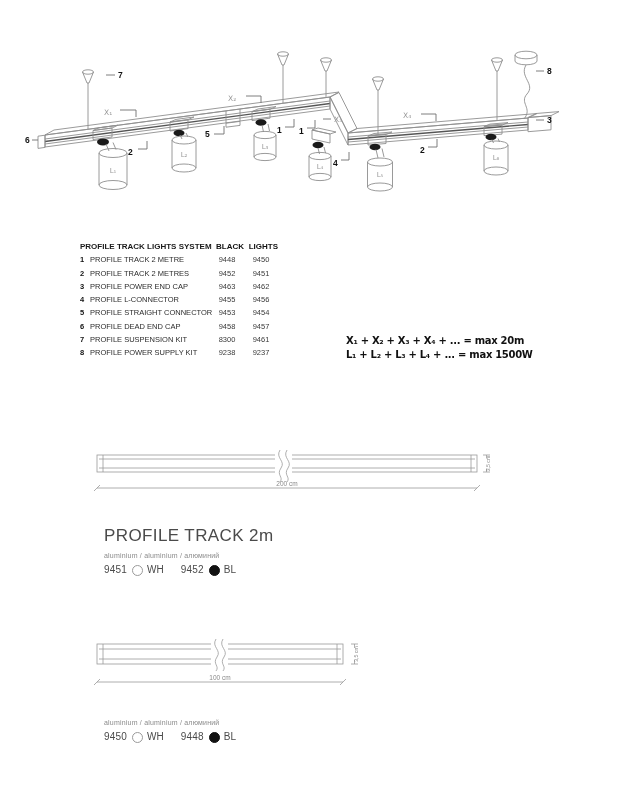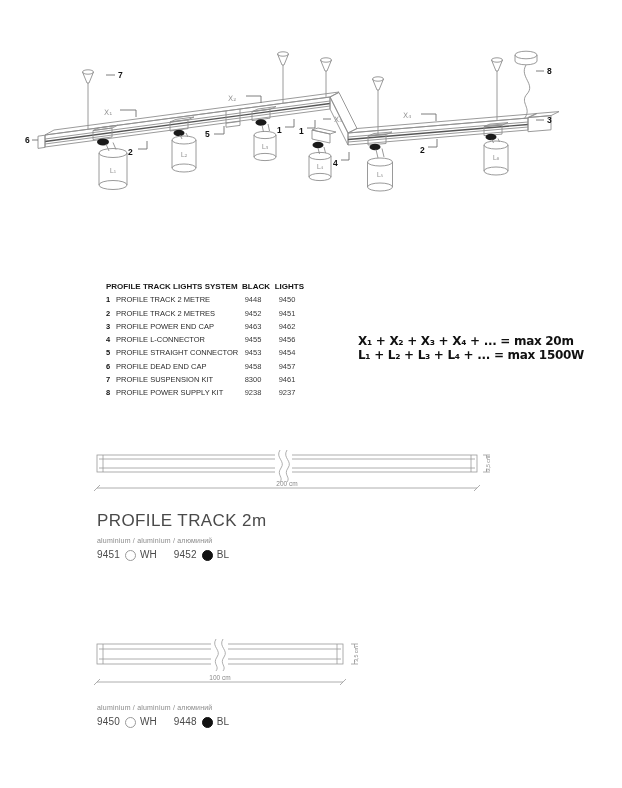"PROFILE TRACK LIGHTS SYSTEM" #parts-table { left: 106px -> 80px; margin-top: 40px -> none }
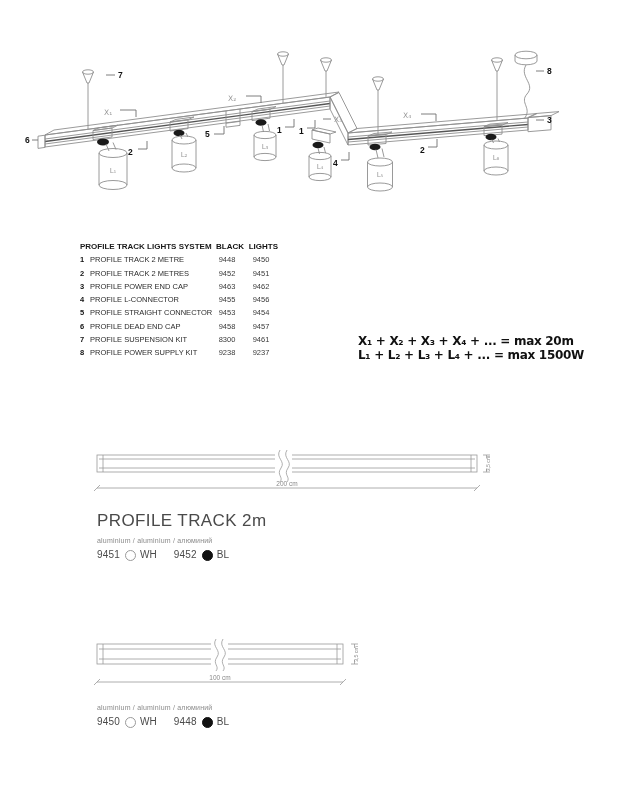"X₁ + X₂ + X₃" #formulas { font-size: 12px -> 10px; left: 358px -> 346px }
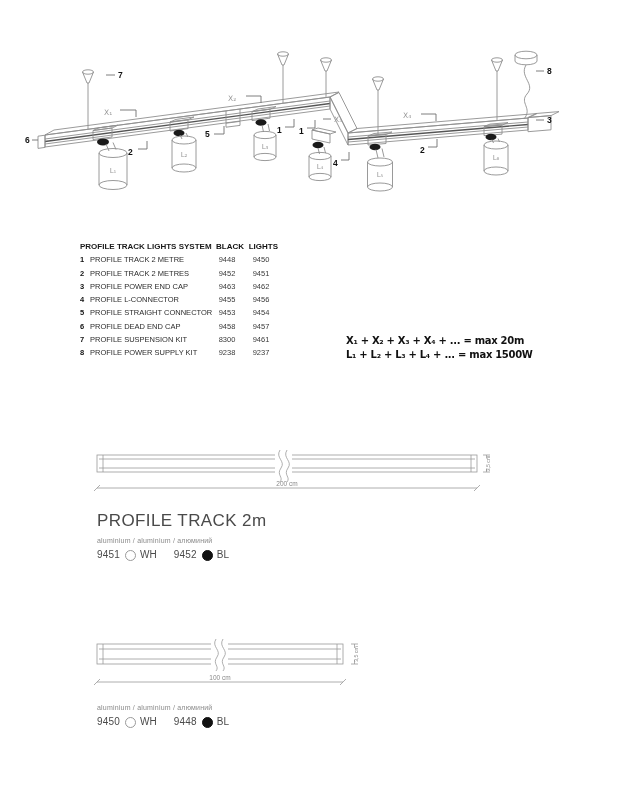"PROFILE TRACK 2m" .product { left: 97px -> 104px; margin-top: none -> 15px }
